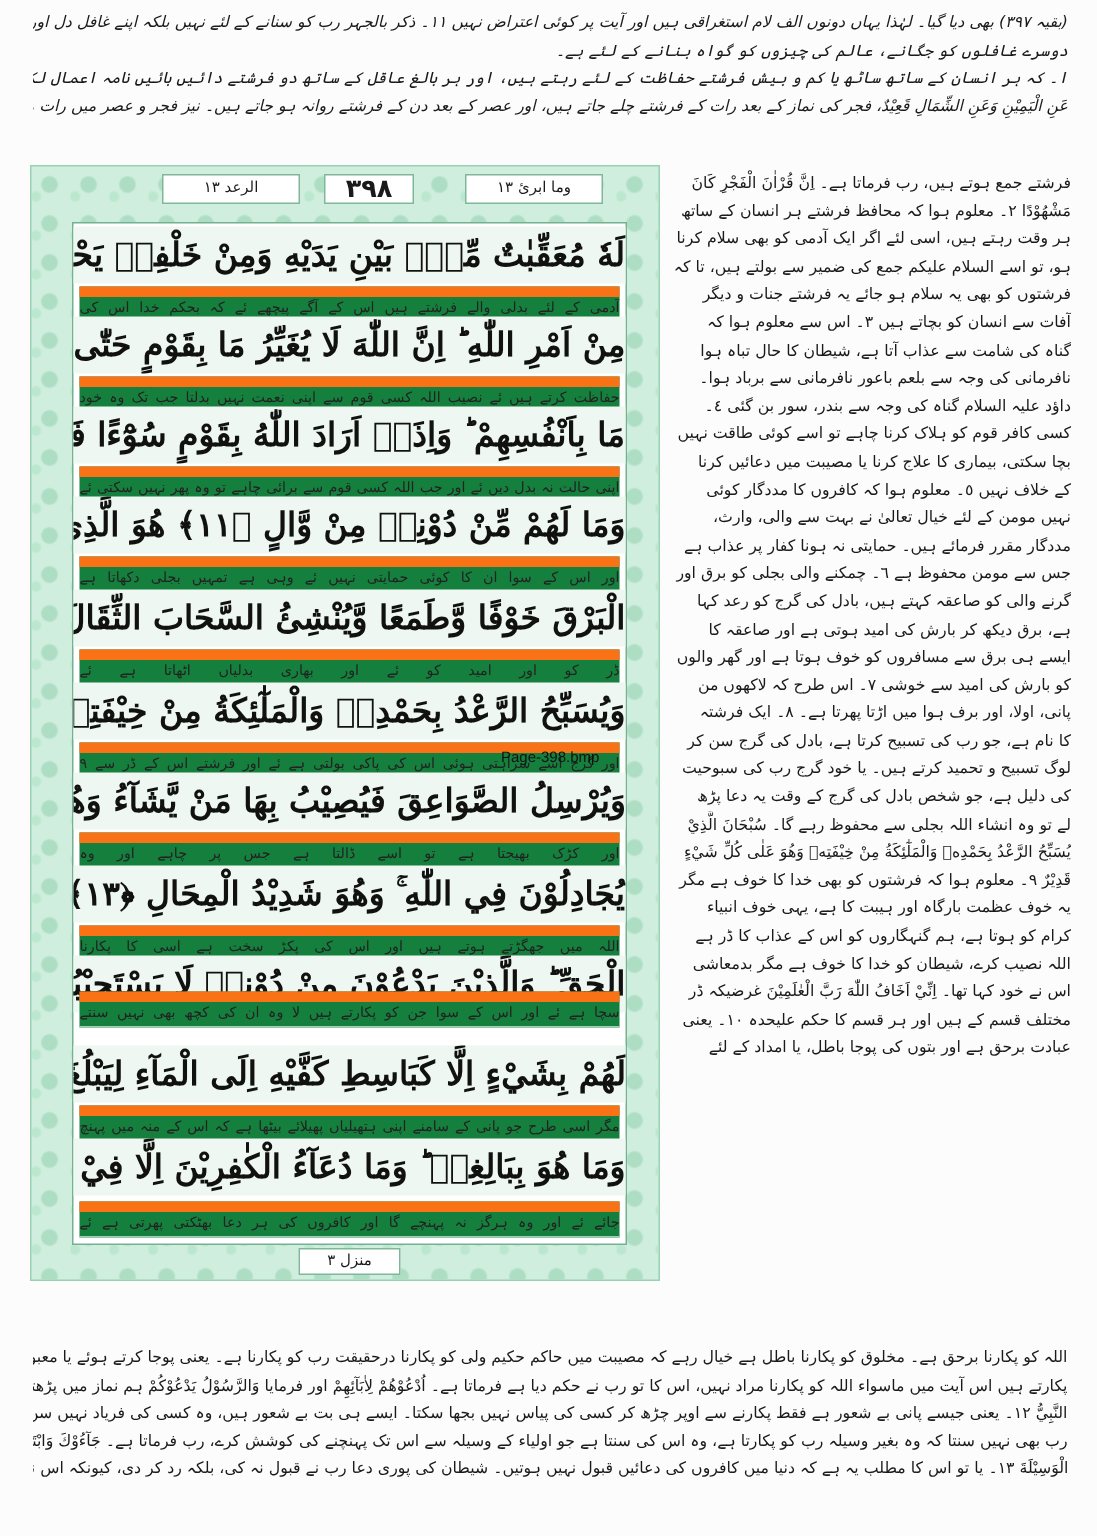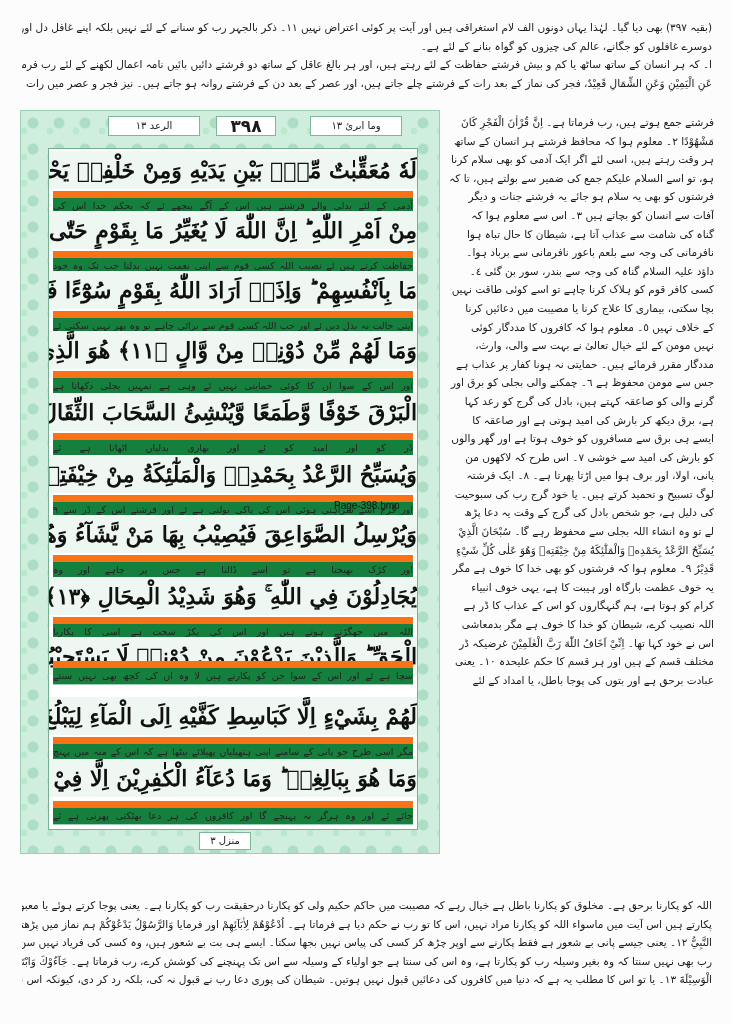"(بقیہ ۳۹۷) بھی دیا گیا۔" div.para { font-style: none -> italic; top: 18px -> 6px }
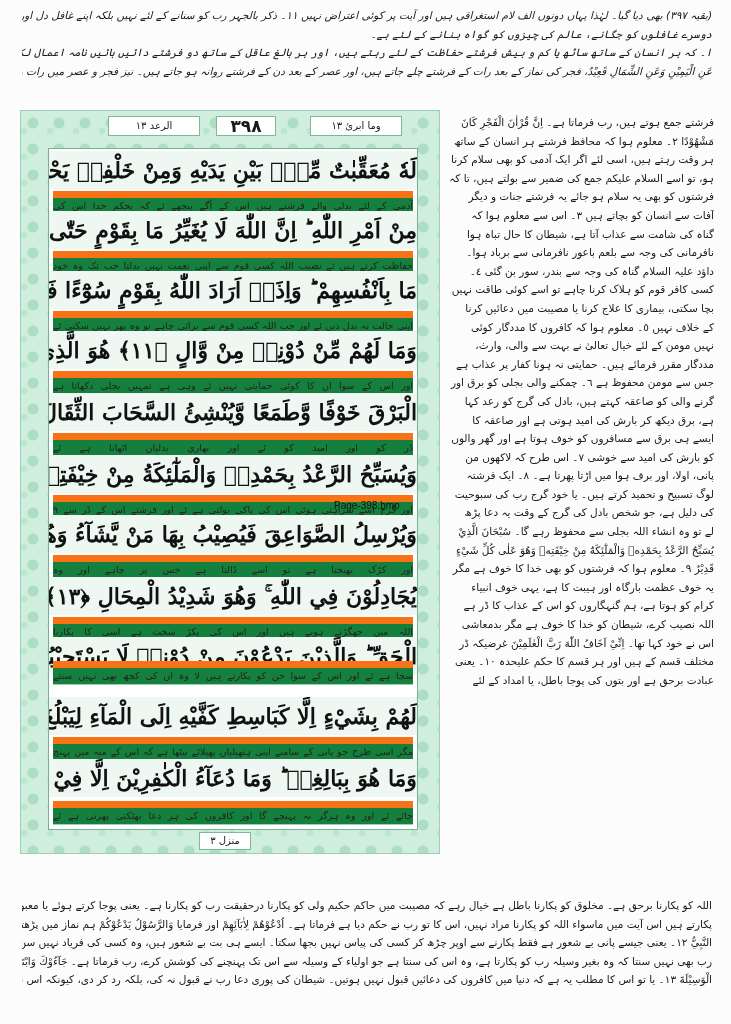"کا نام ہے، جو رب" span.line { html: none -> <span>کا نام ہے، جو رب کی تسبیح کرتا ہے، بادل کی گرج سن کر</span> }
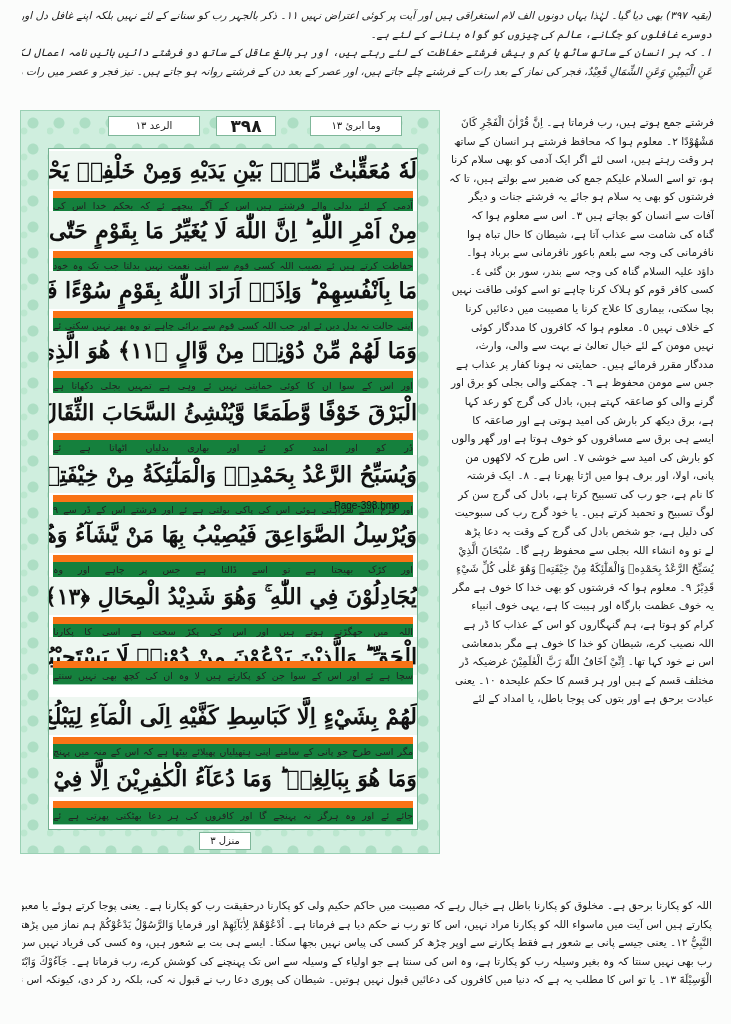"منزل ٣" #manzil-box { width: 52px -> 68px }
